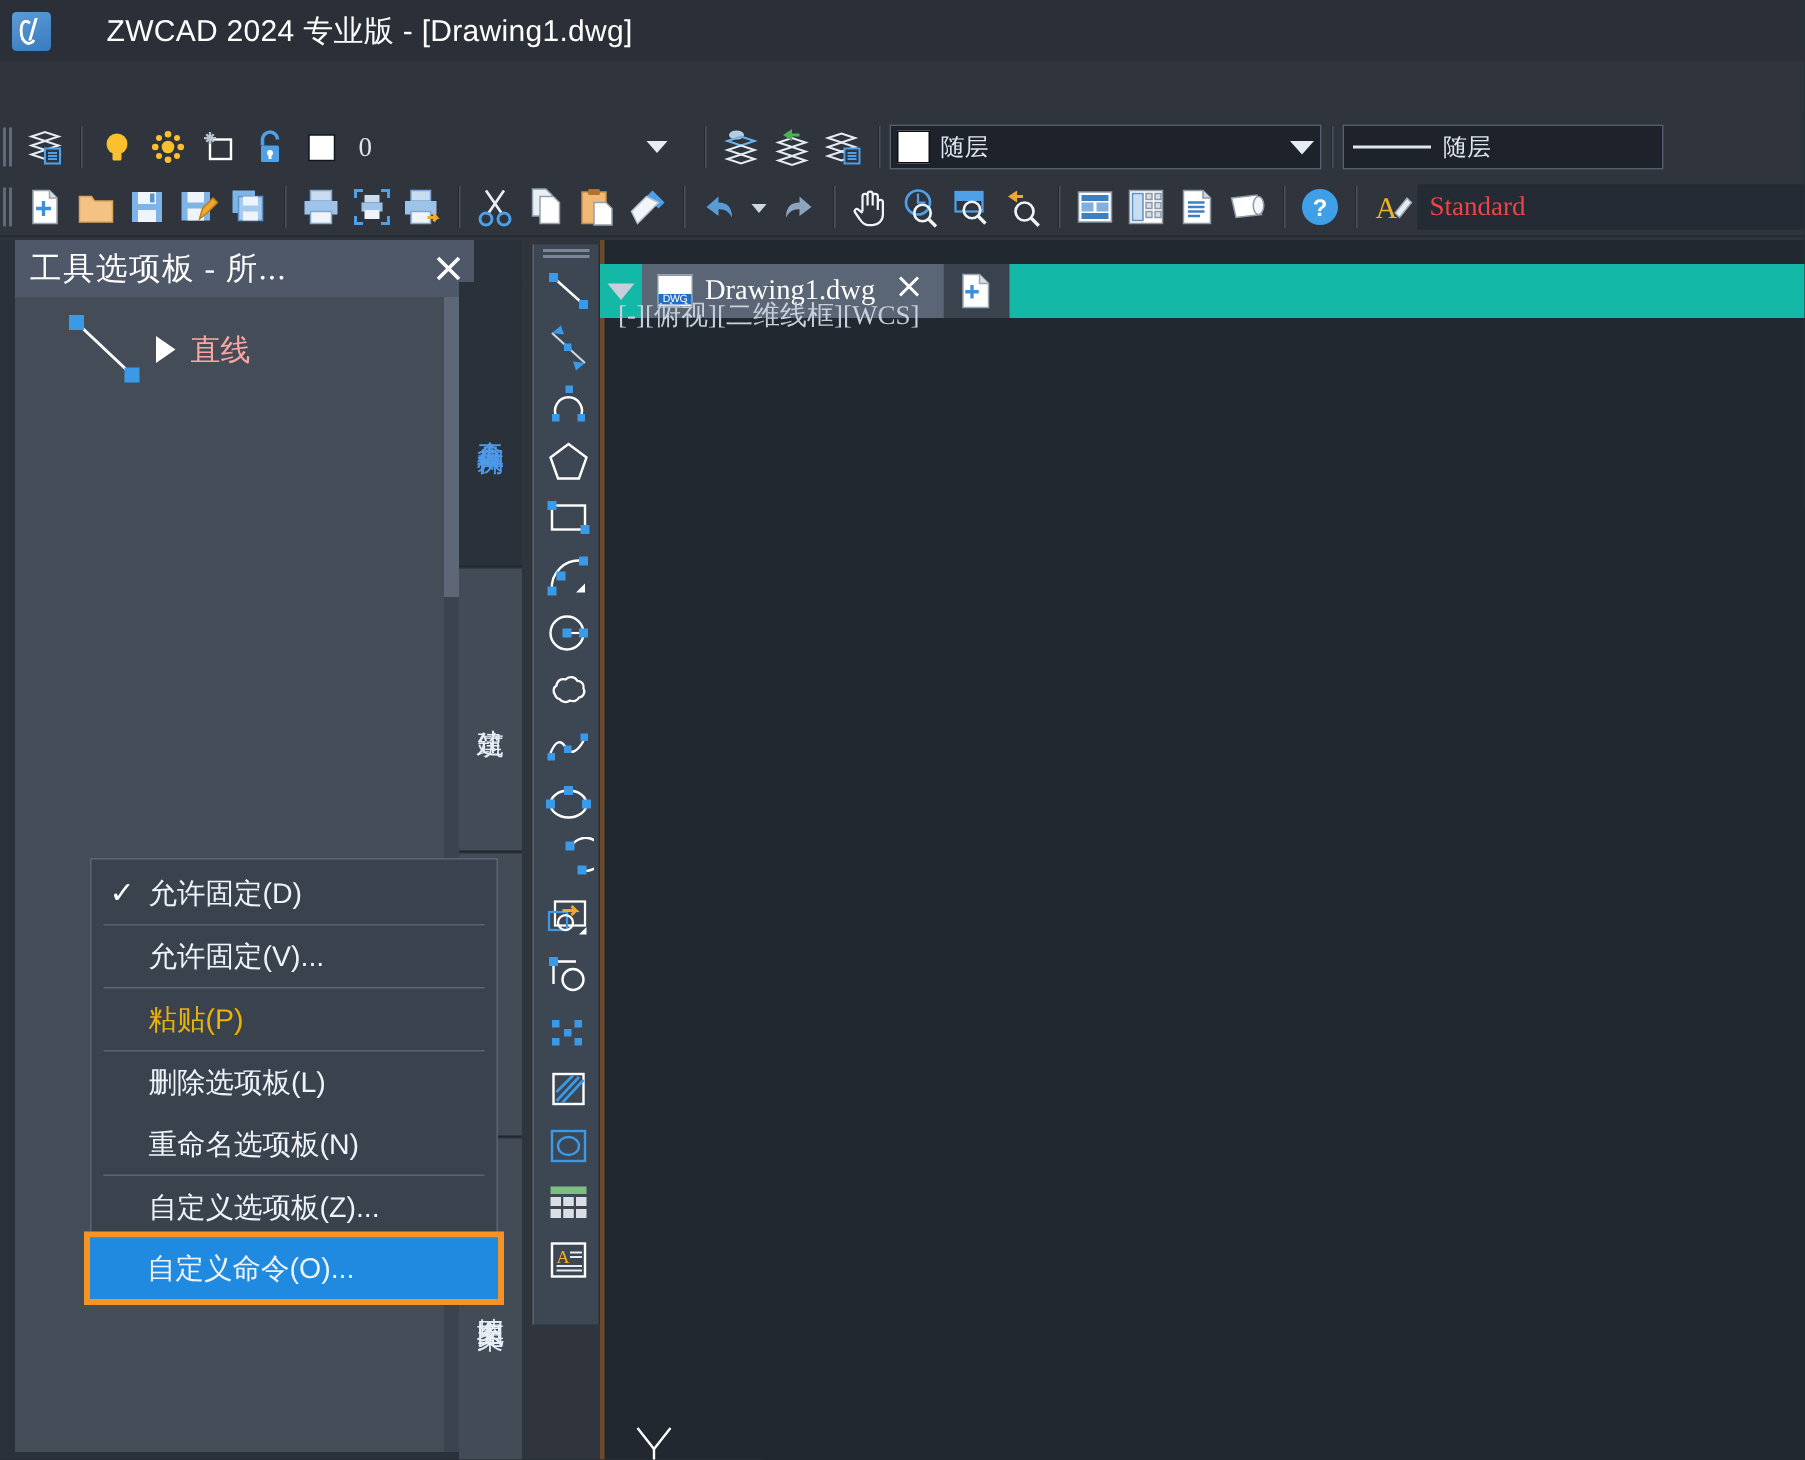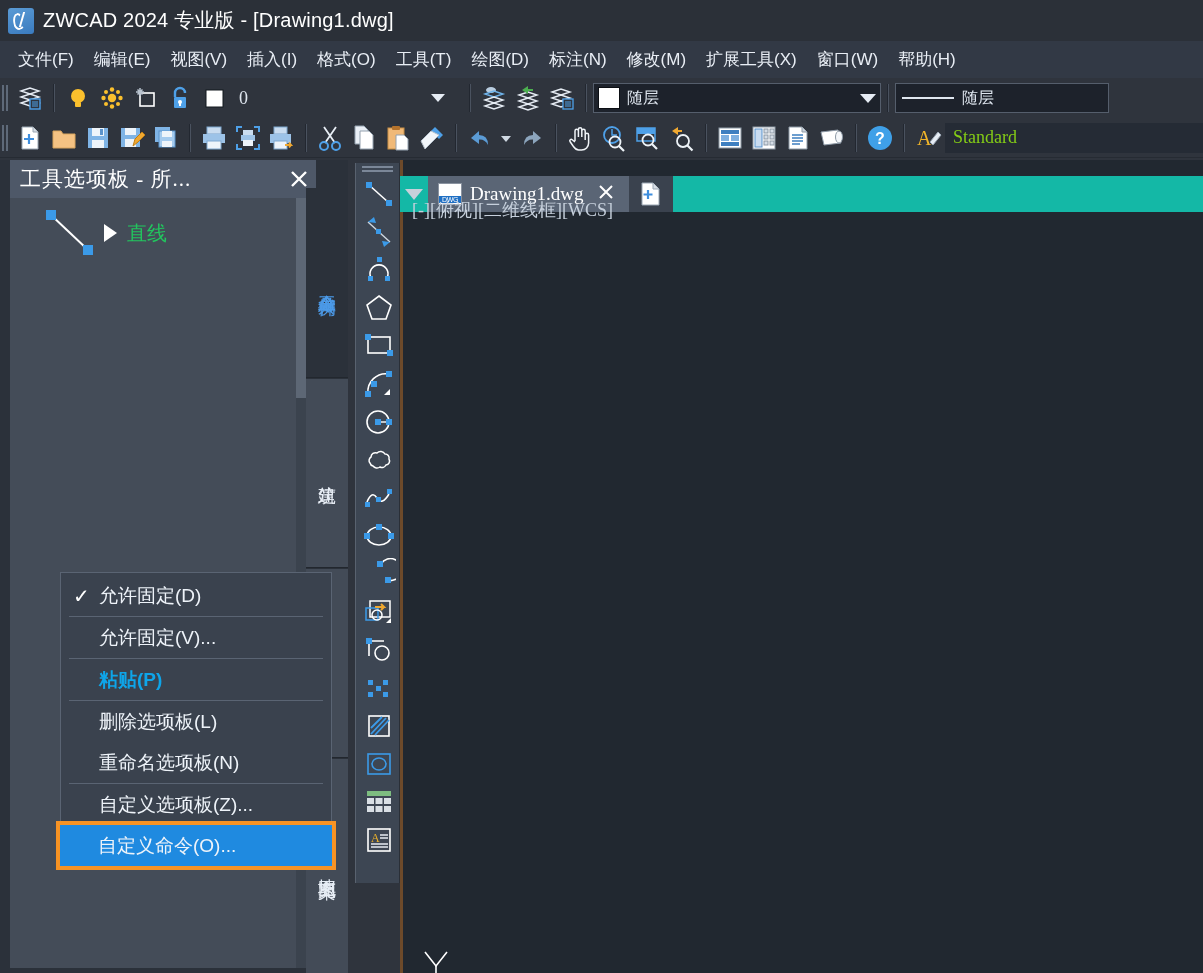"ZWCAD 2024 专业版 - [Drawing1.dwg]" .titlebar { gap: none -> 28px }
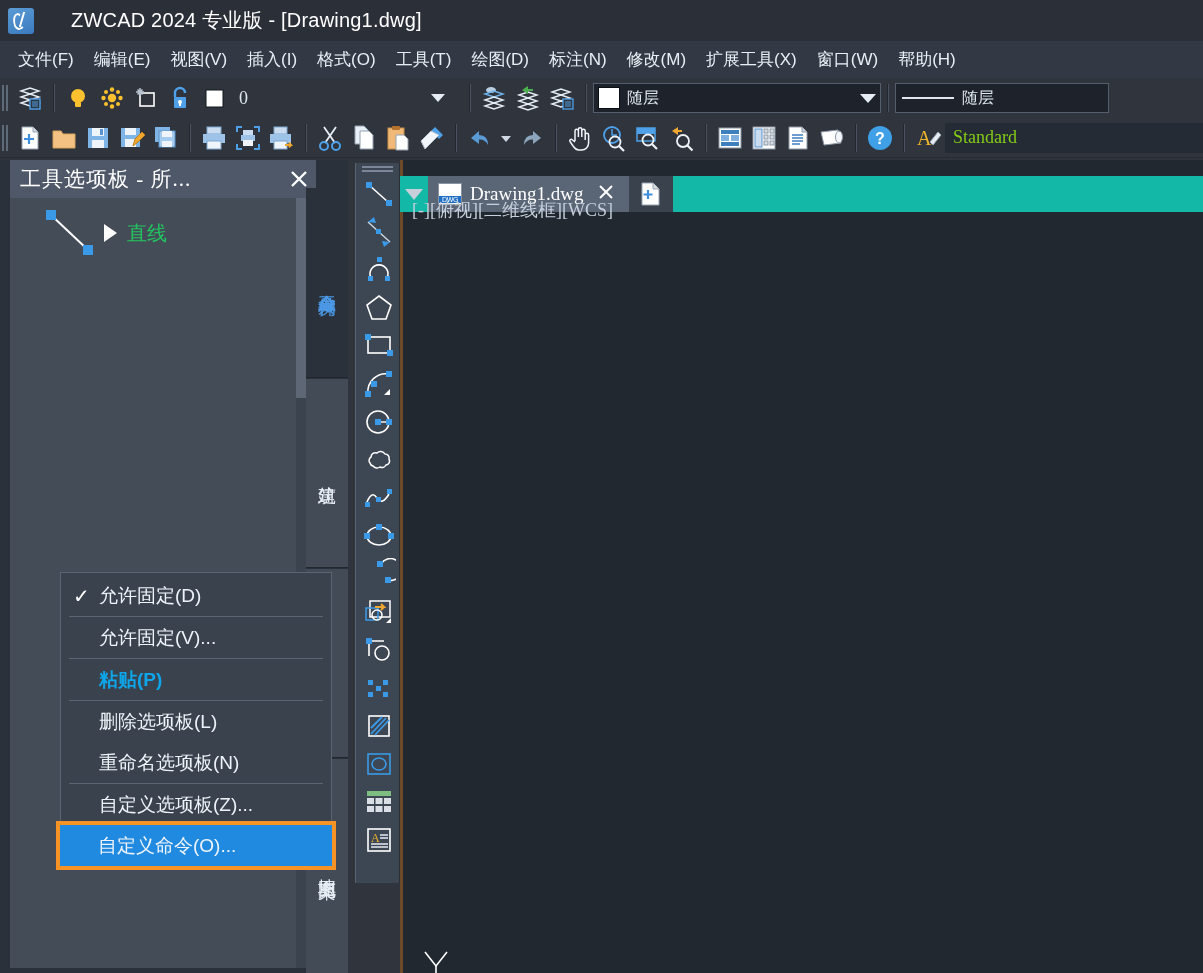"文件(F)" div.menubar { html: <div> <div>文件(F)</div> <div>编辑(E)</div> <div>视图(V)</div> <div>插入(I)</div> <div>格式(O)</div> <div>工具(T)</div> <div>绘图(D)</div> <div>标注(N)</div> <div>修改(M)</div> <div>扩展工具(X)</div> <div>窗口(W)</div> <div>帮助(H)</div> </div> -> none }
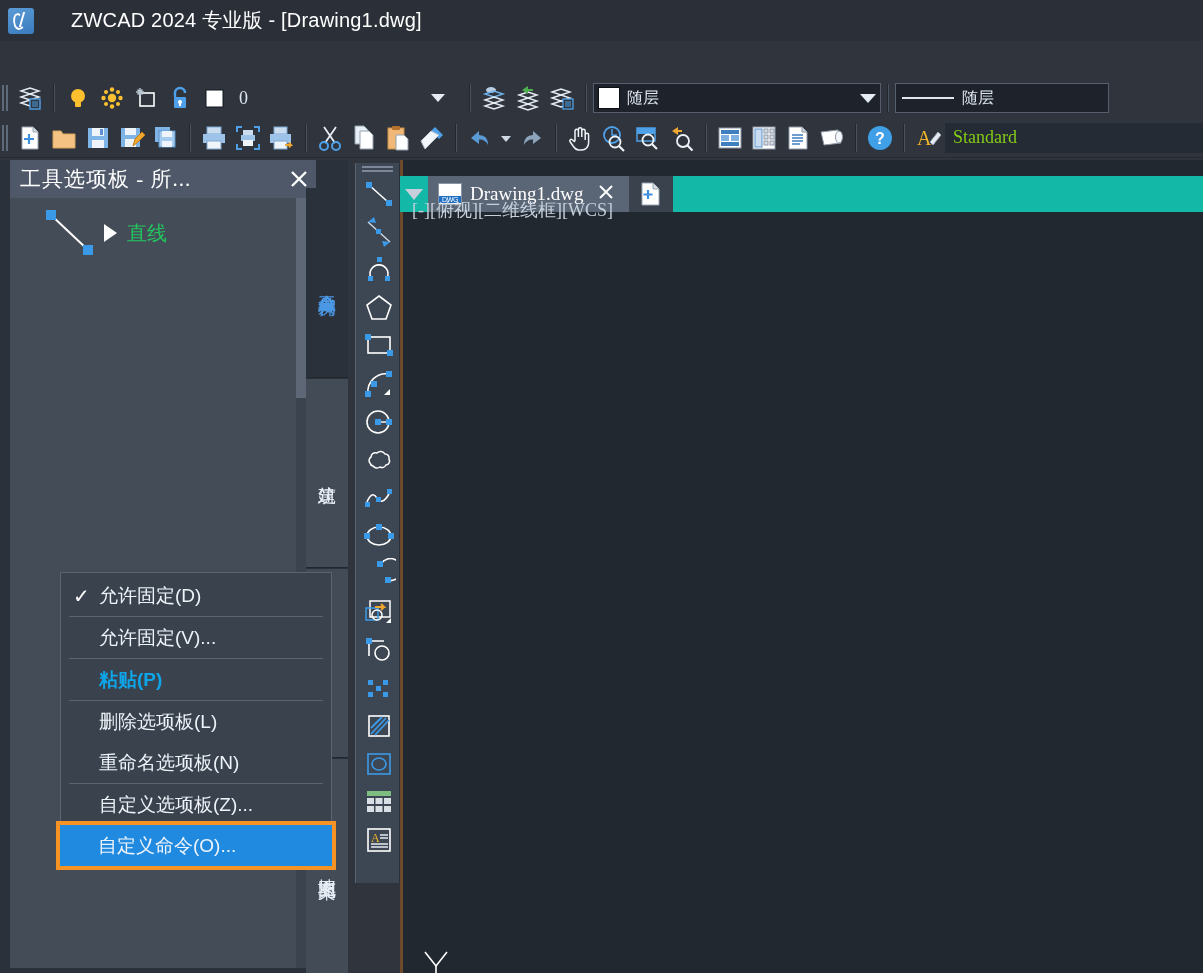"Standard" .stylefield { color: #84cc16 -> #ef4444 }
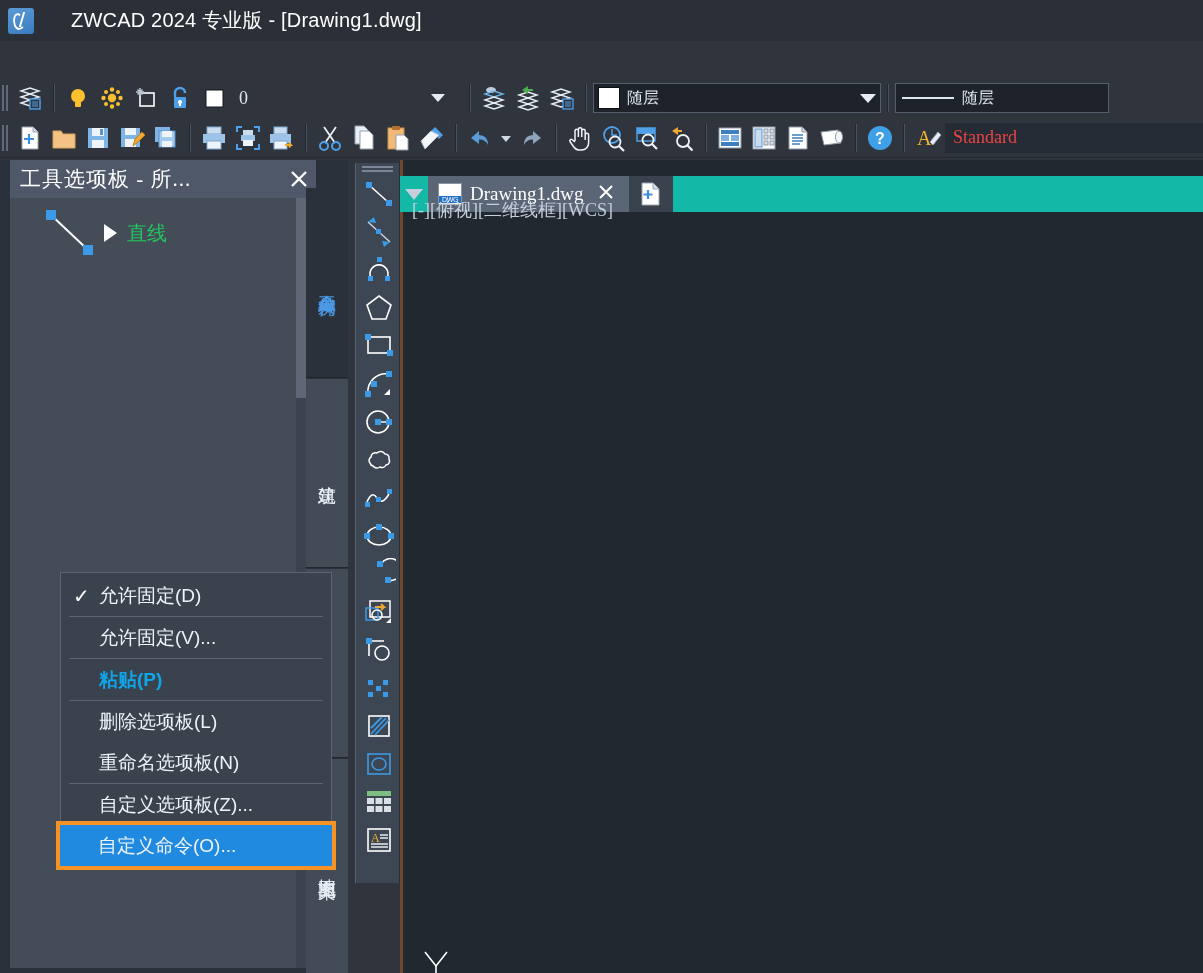"直线" .pi-label { color: #22c55e -> #fca5a5 }
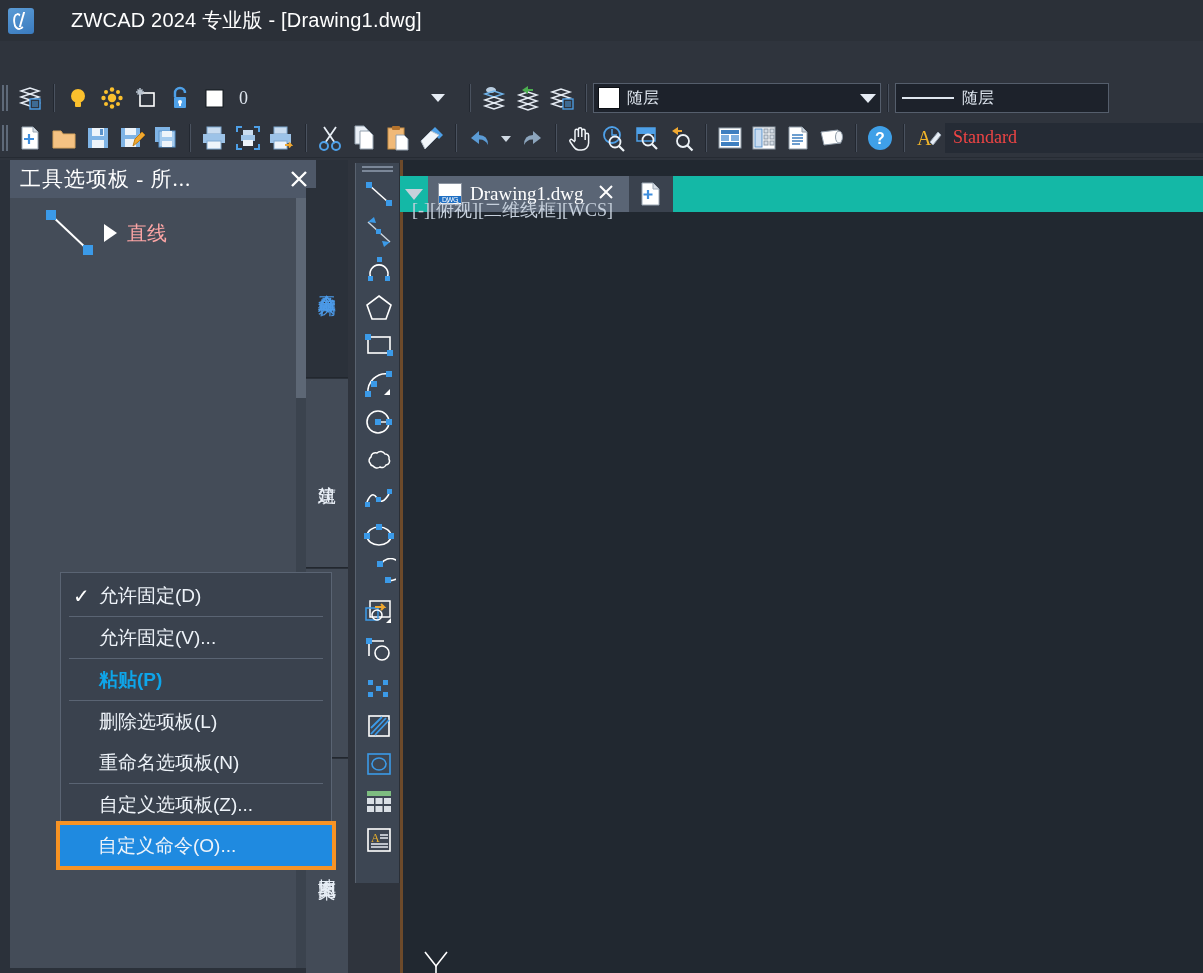"粘贴(P)" .ctx-item.disabled { color: #0ea5e9 -> #eab308; font-weight: bold -> none }
